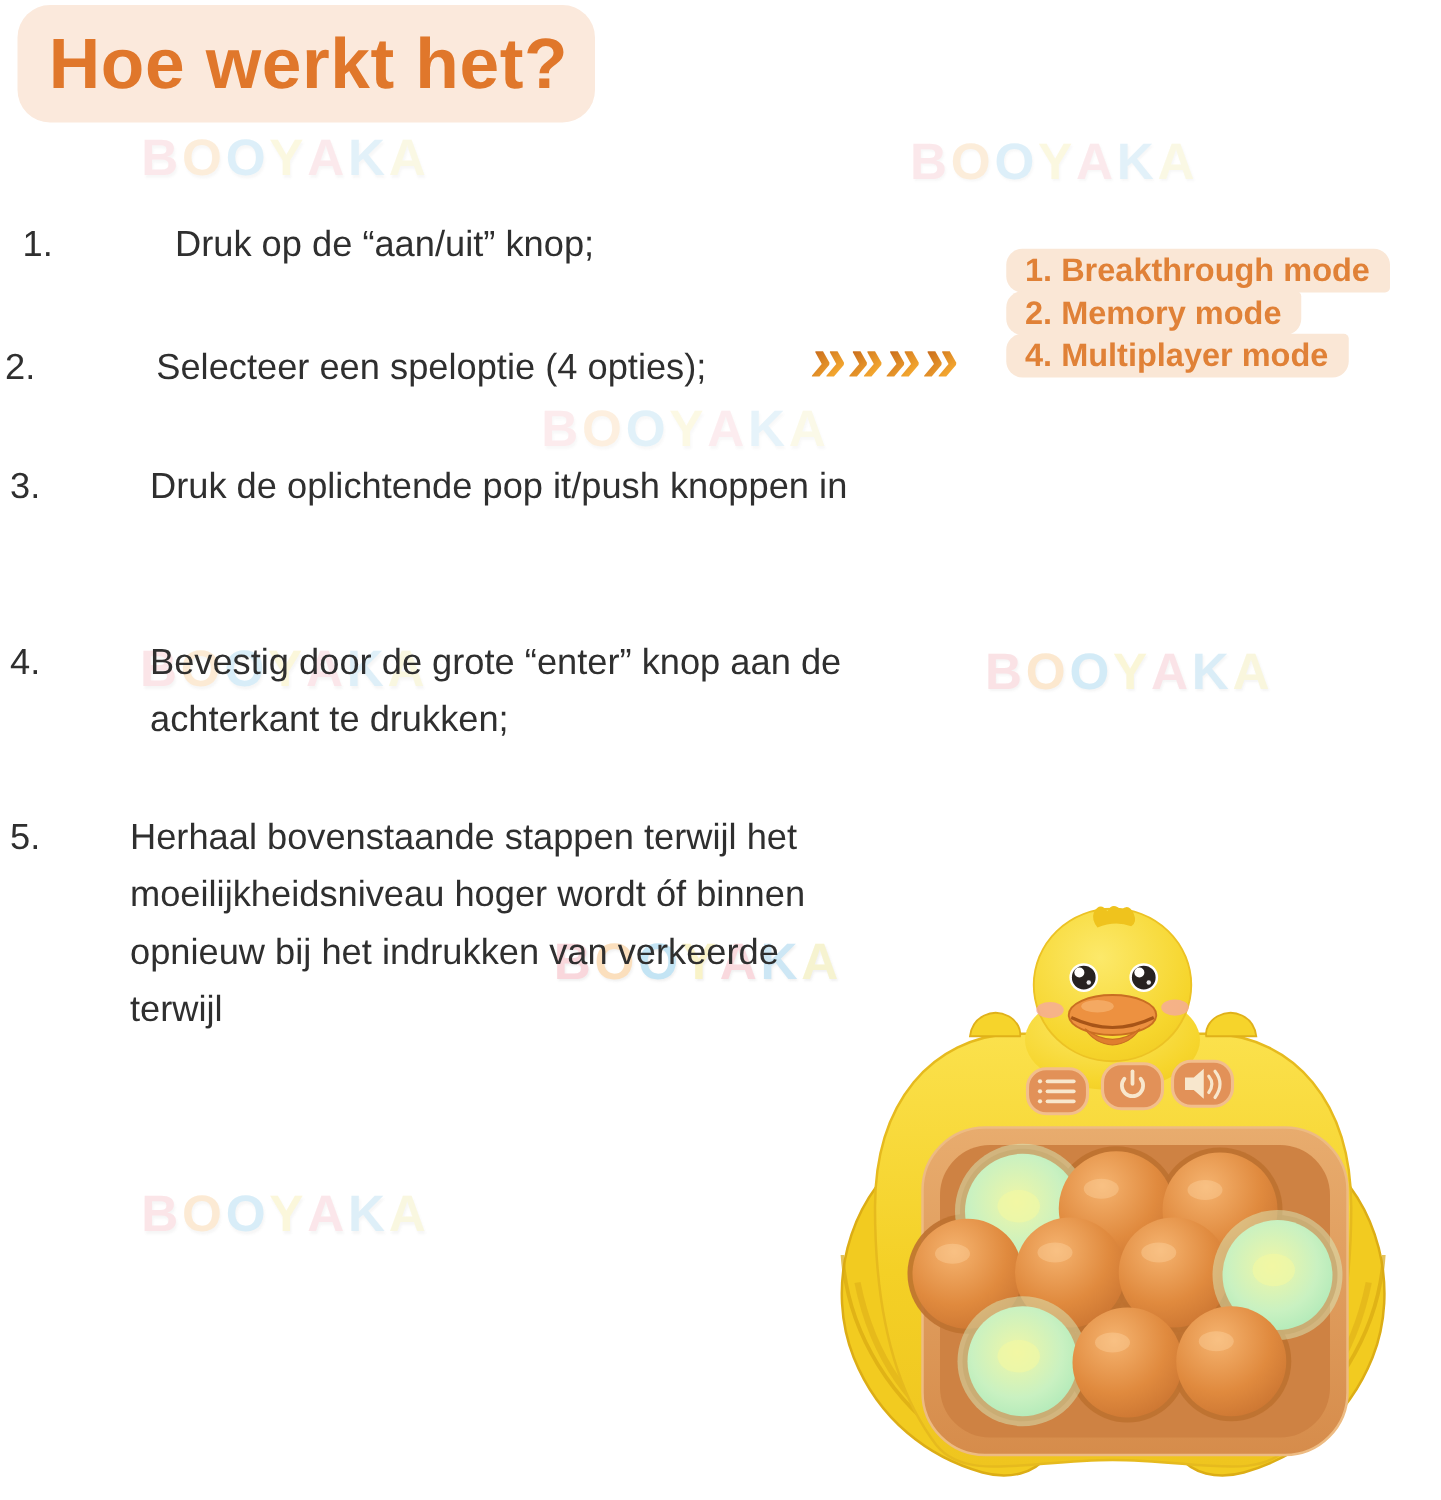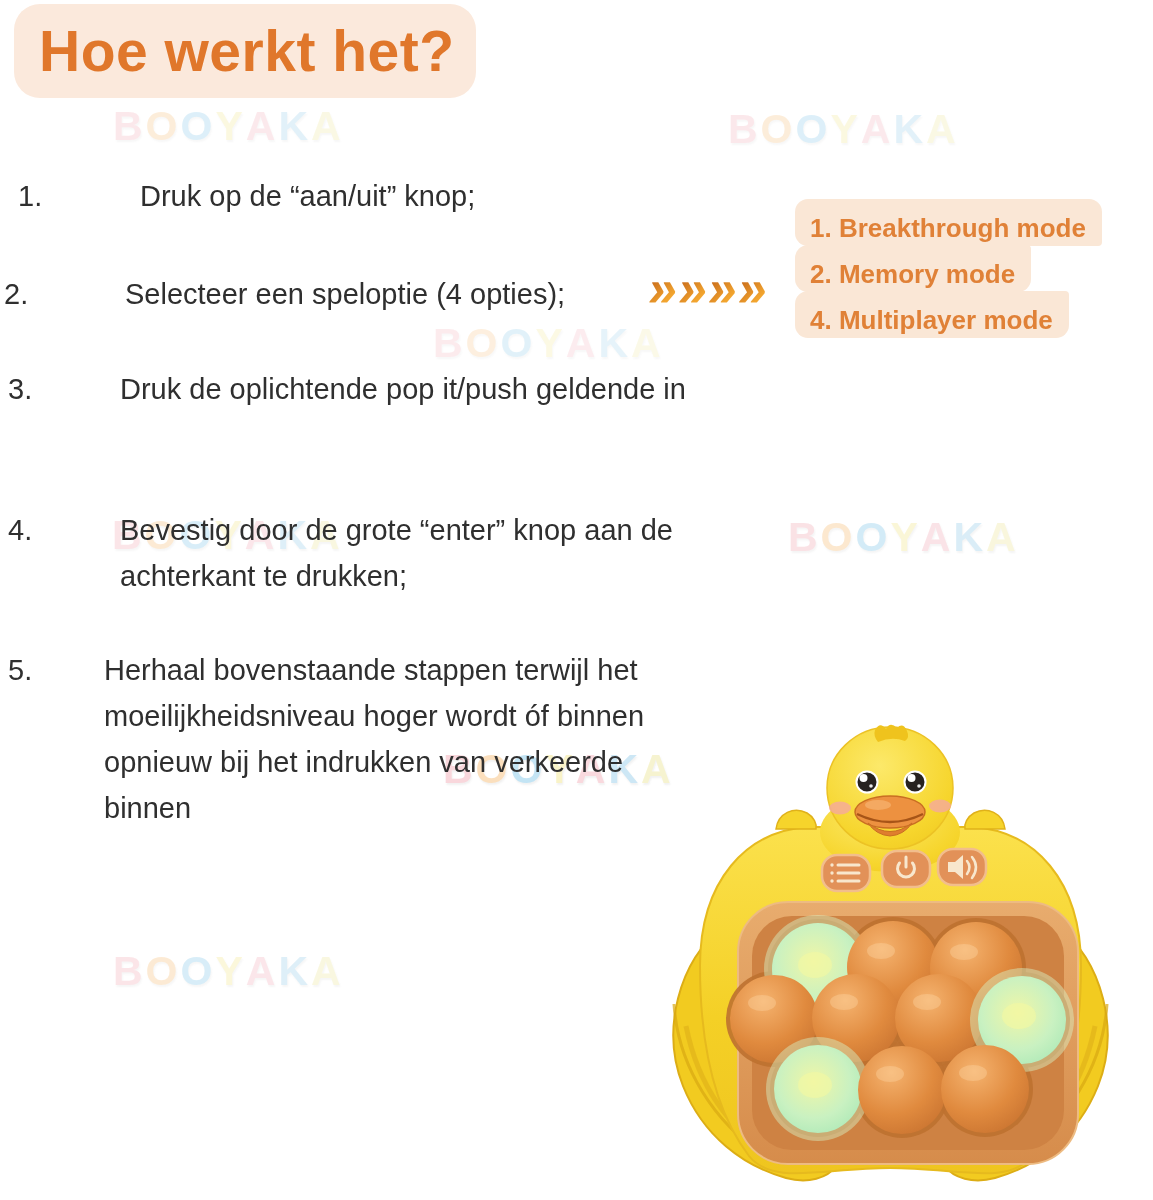"1. Breakthrough mode" .modes .mode-line { margin-left: none -> 10px; padding: 15px 16px 3px 15px -> 3px 16px 3px 15px }
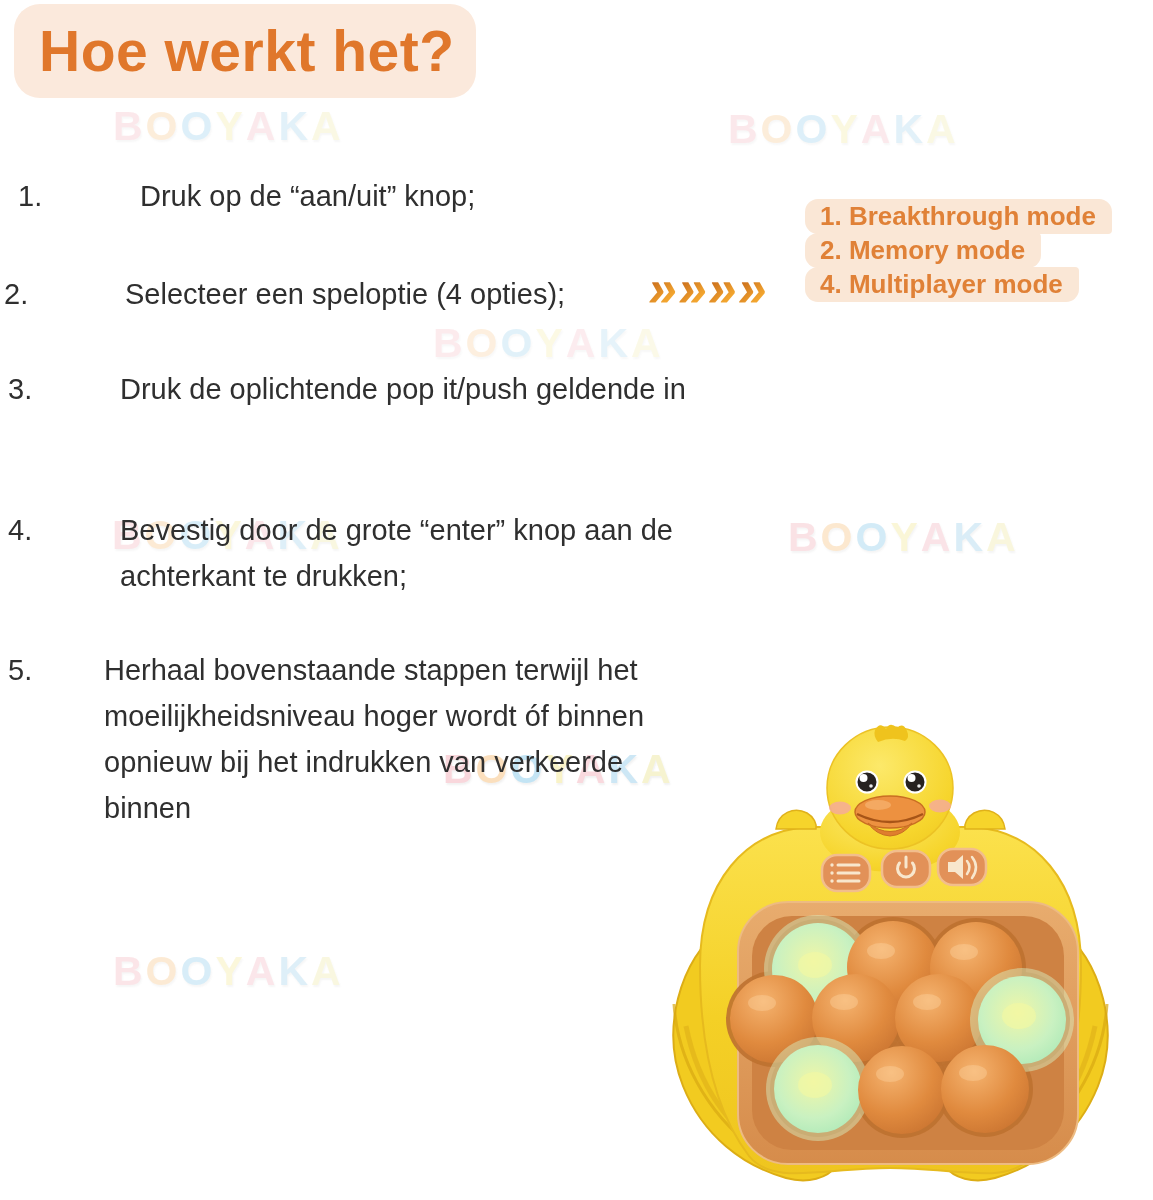"Druk de oplichtende pop it/push" span.line { text: geldende -> knoppen }
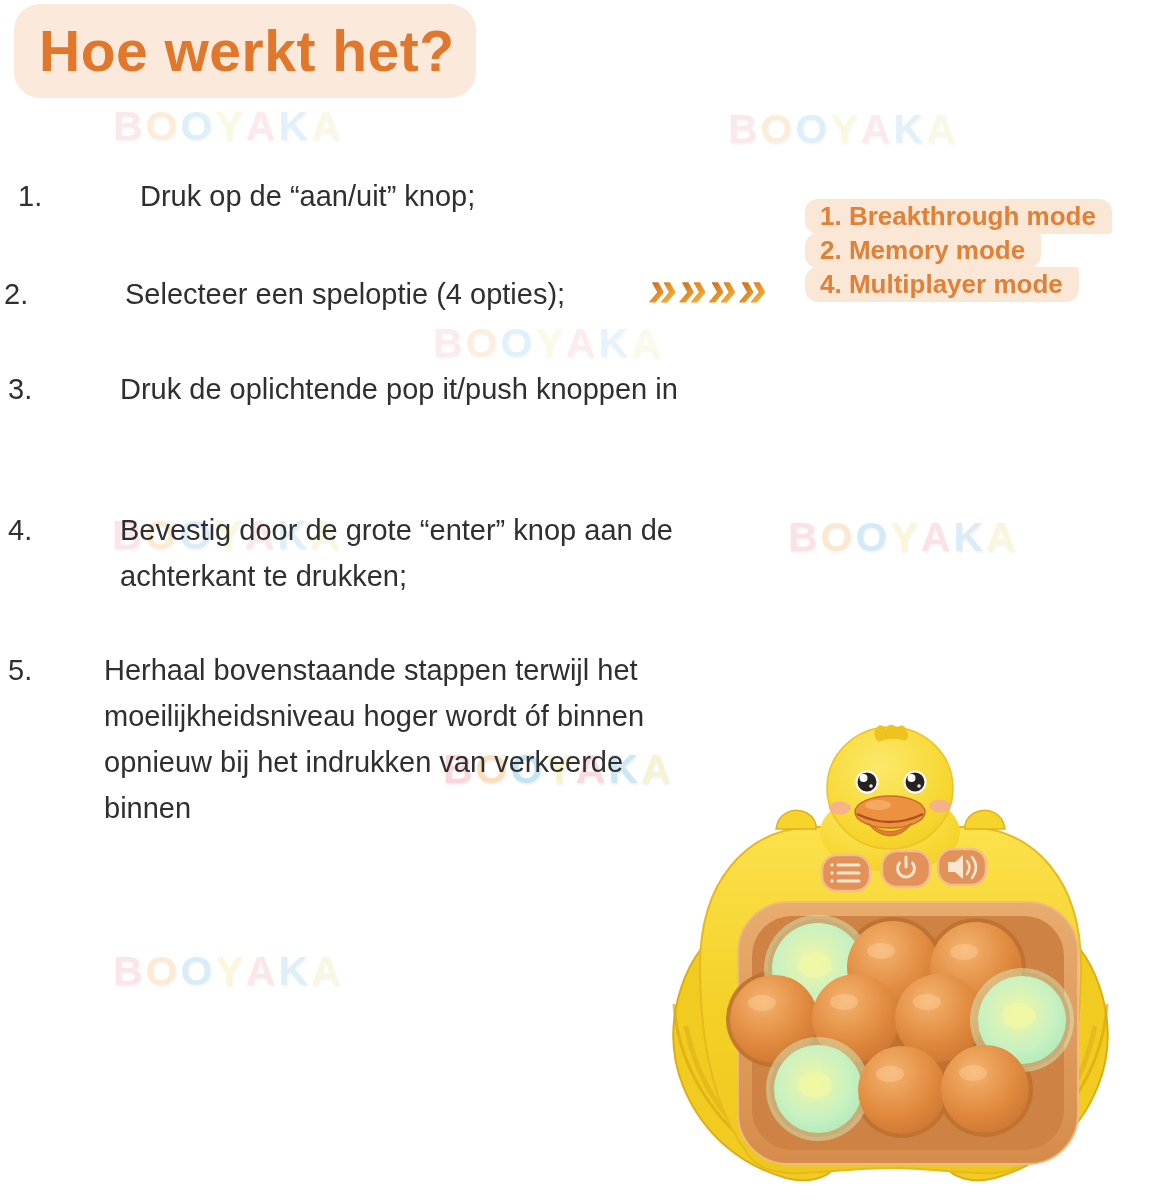"binnen" span.line { text: binnen -> terwijl }
